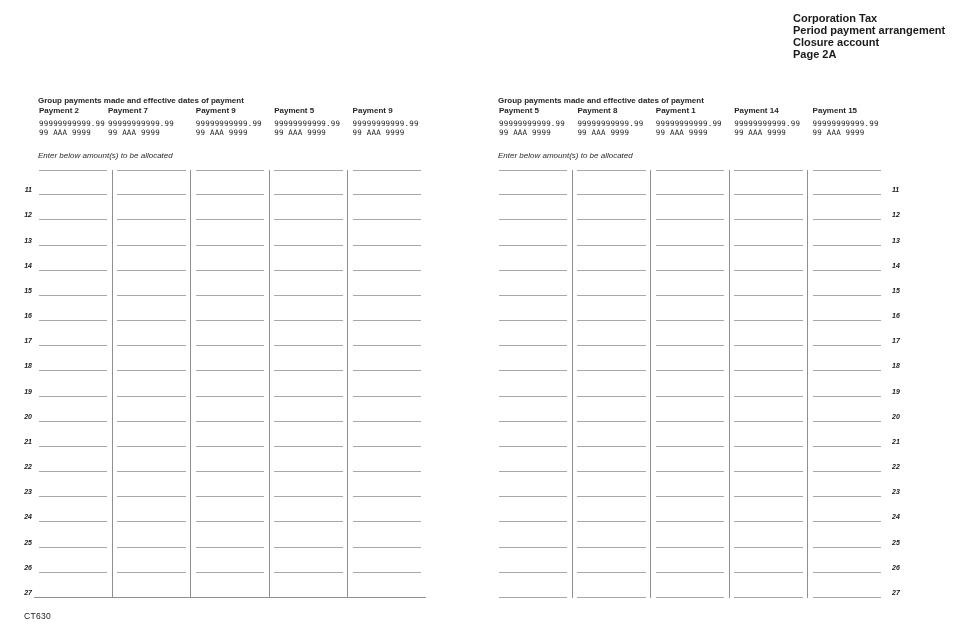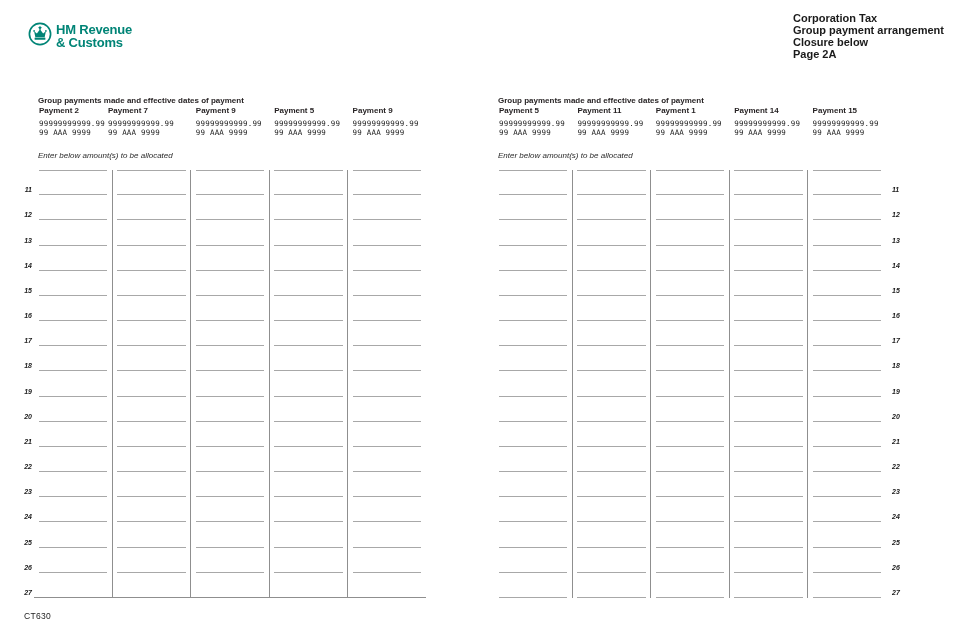"HM Revenue" div.logo { html: <div> <svg> <circle></circle> <g> <rect></rect> <rect></rect> <path></path> <circle></circle> <circle></circle> <circle></circle> <rect></rect> </g> </svg> <div> <div>HM Revenue</div> <div>&amp; Customs</div> </div> </div> -> none }
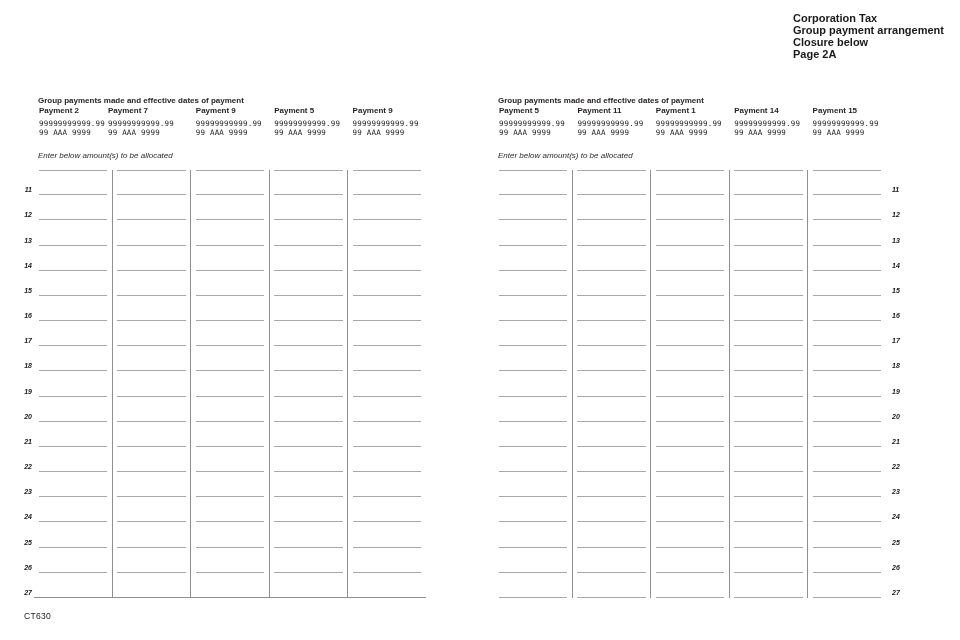"Group payment arrangement" div { text: Group -> Period }
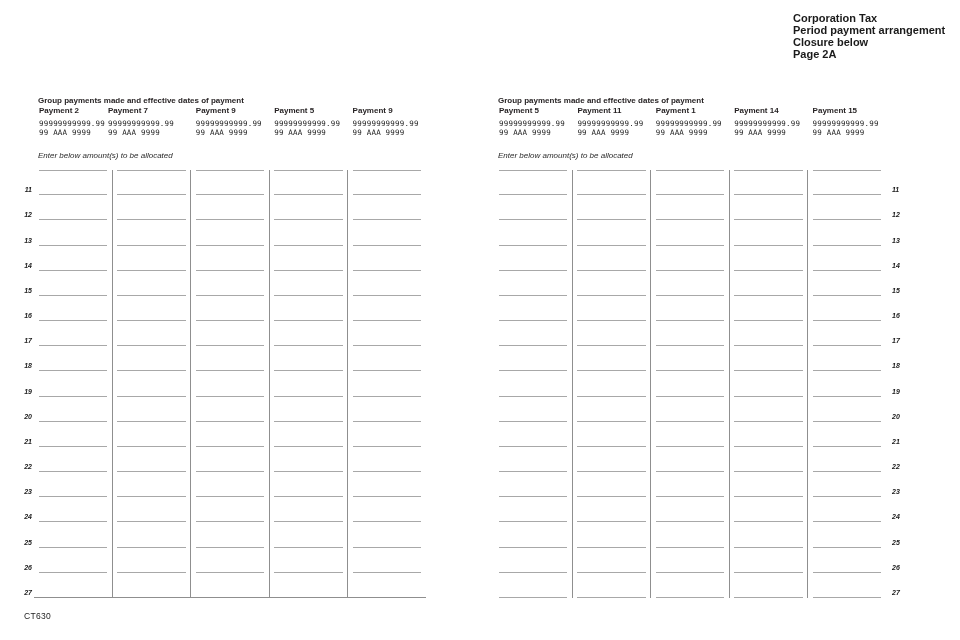"Closure below" div { text: below -> account }
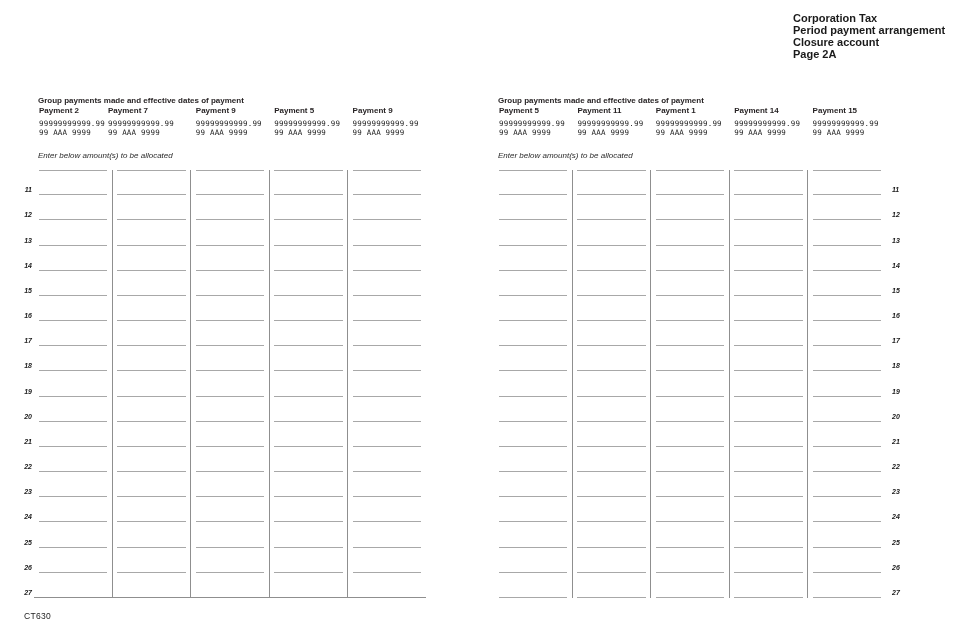"Payment 11" div.pay-label { text: 11 -> 8 }
